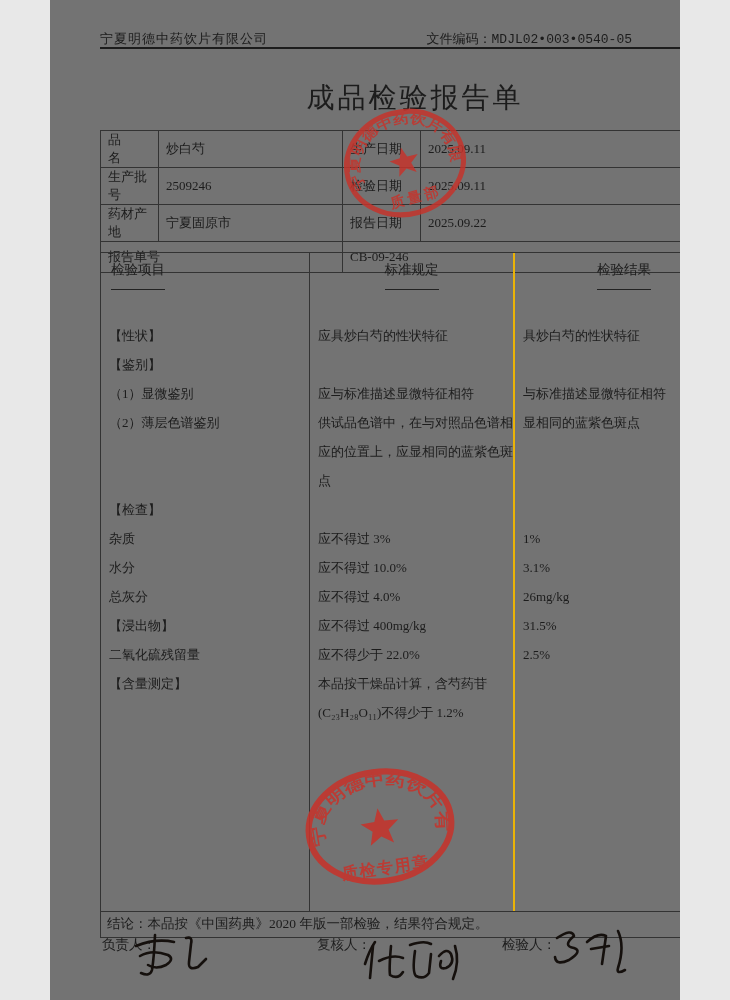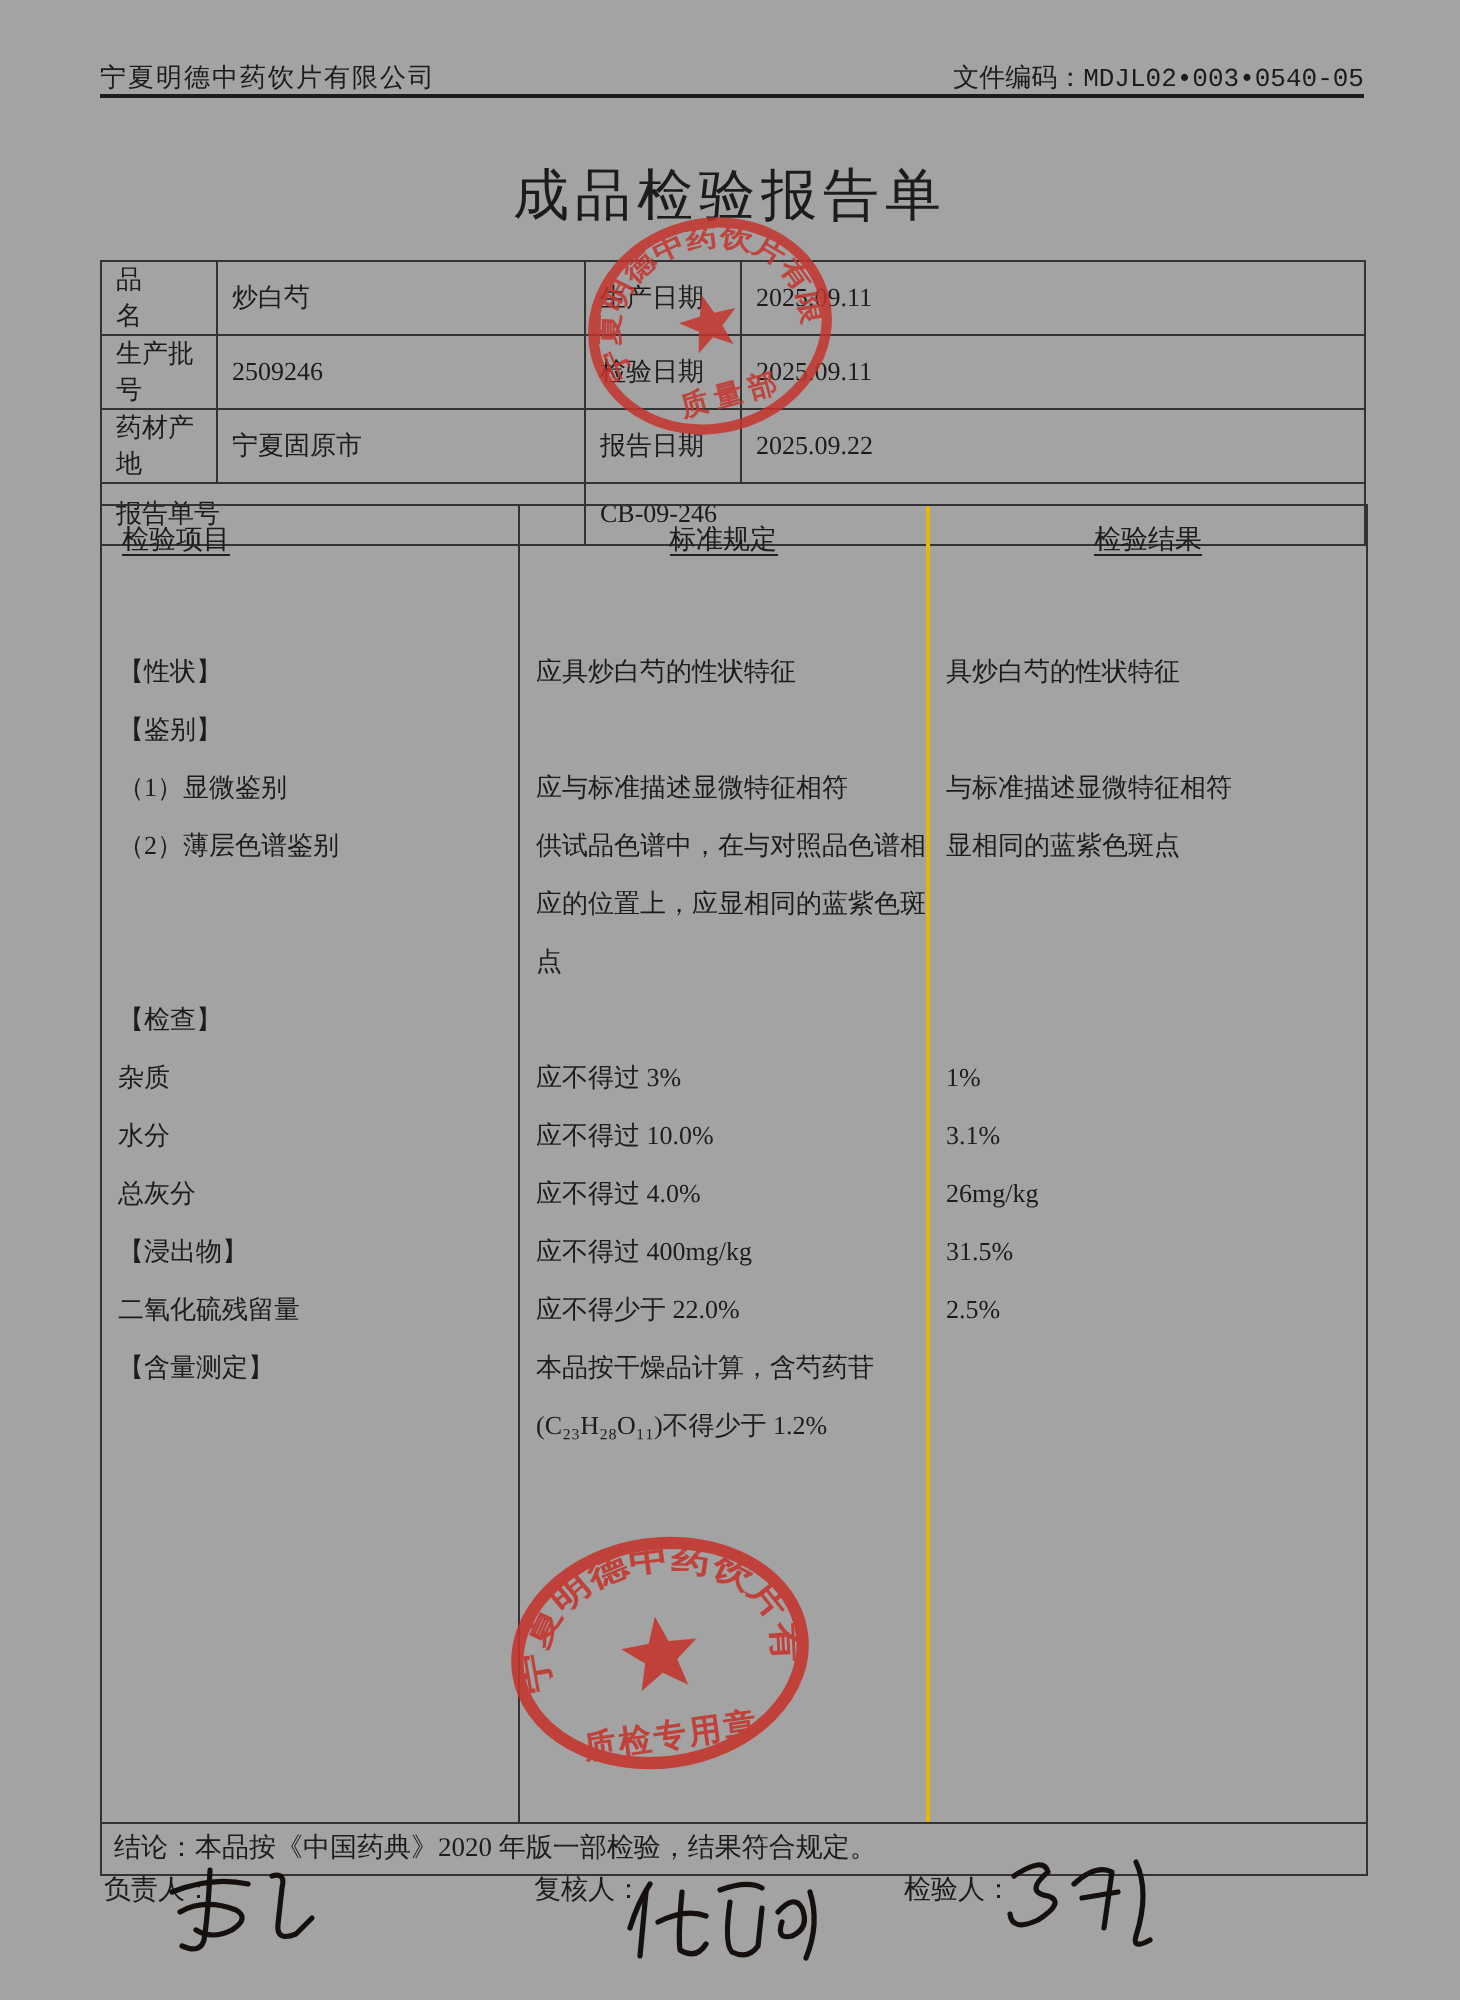"宁夏明德中药饮片有限公司" .page { background: #a3a3a3 -> #737373; width: 730px -> 630px }
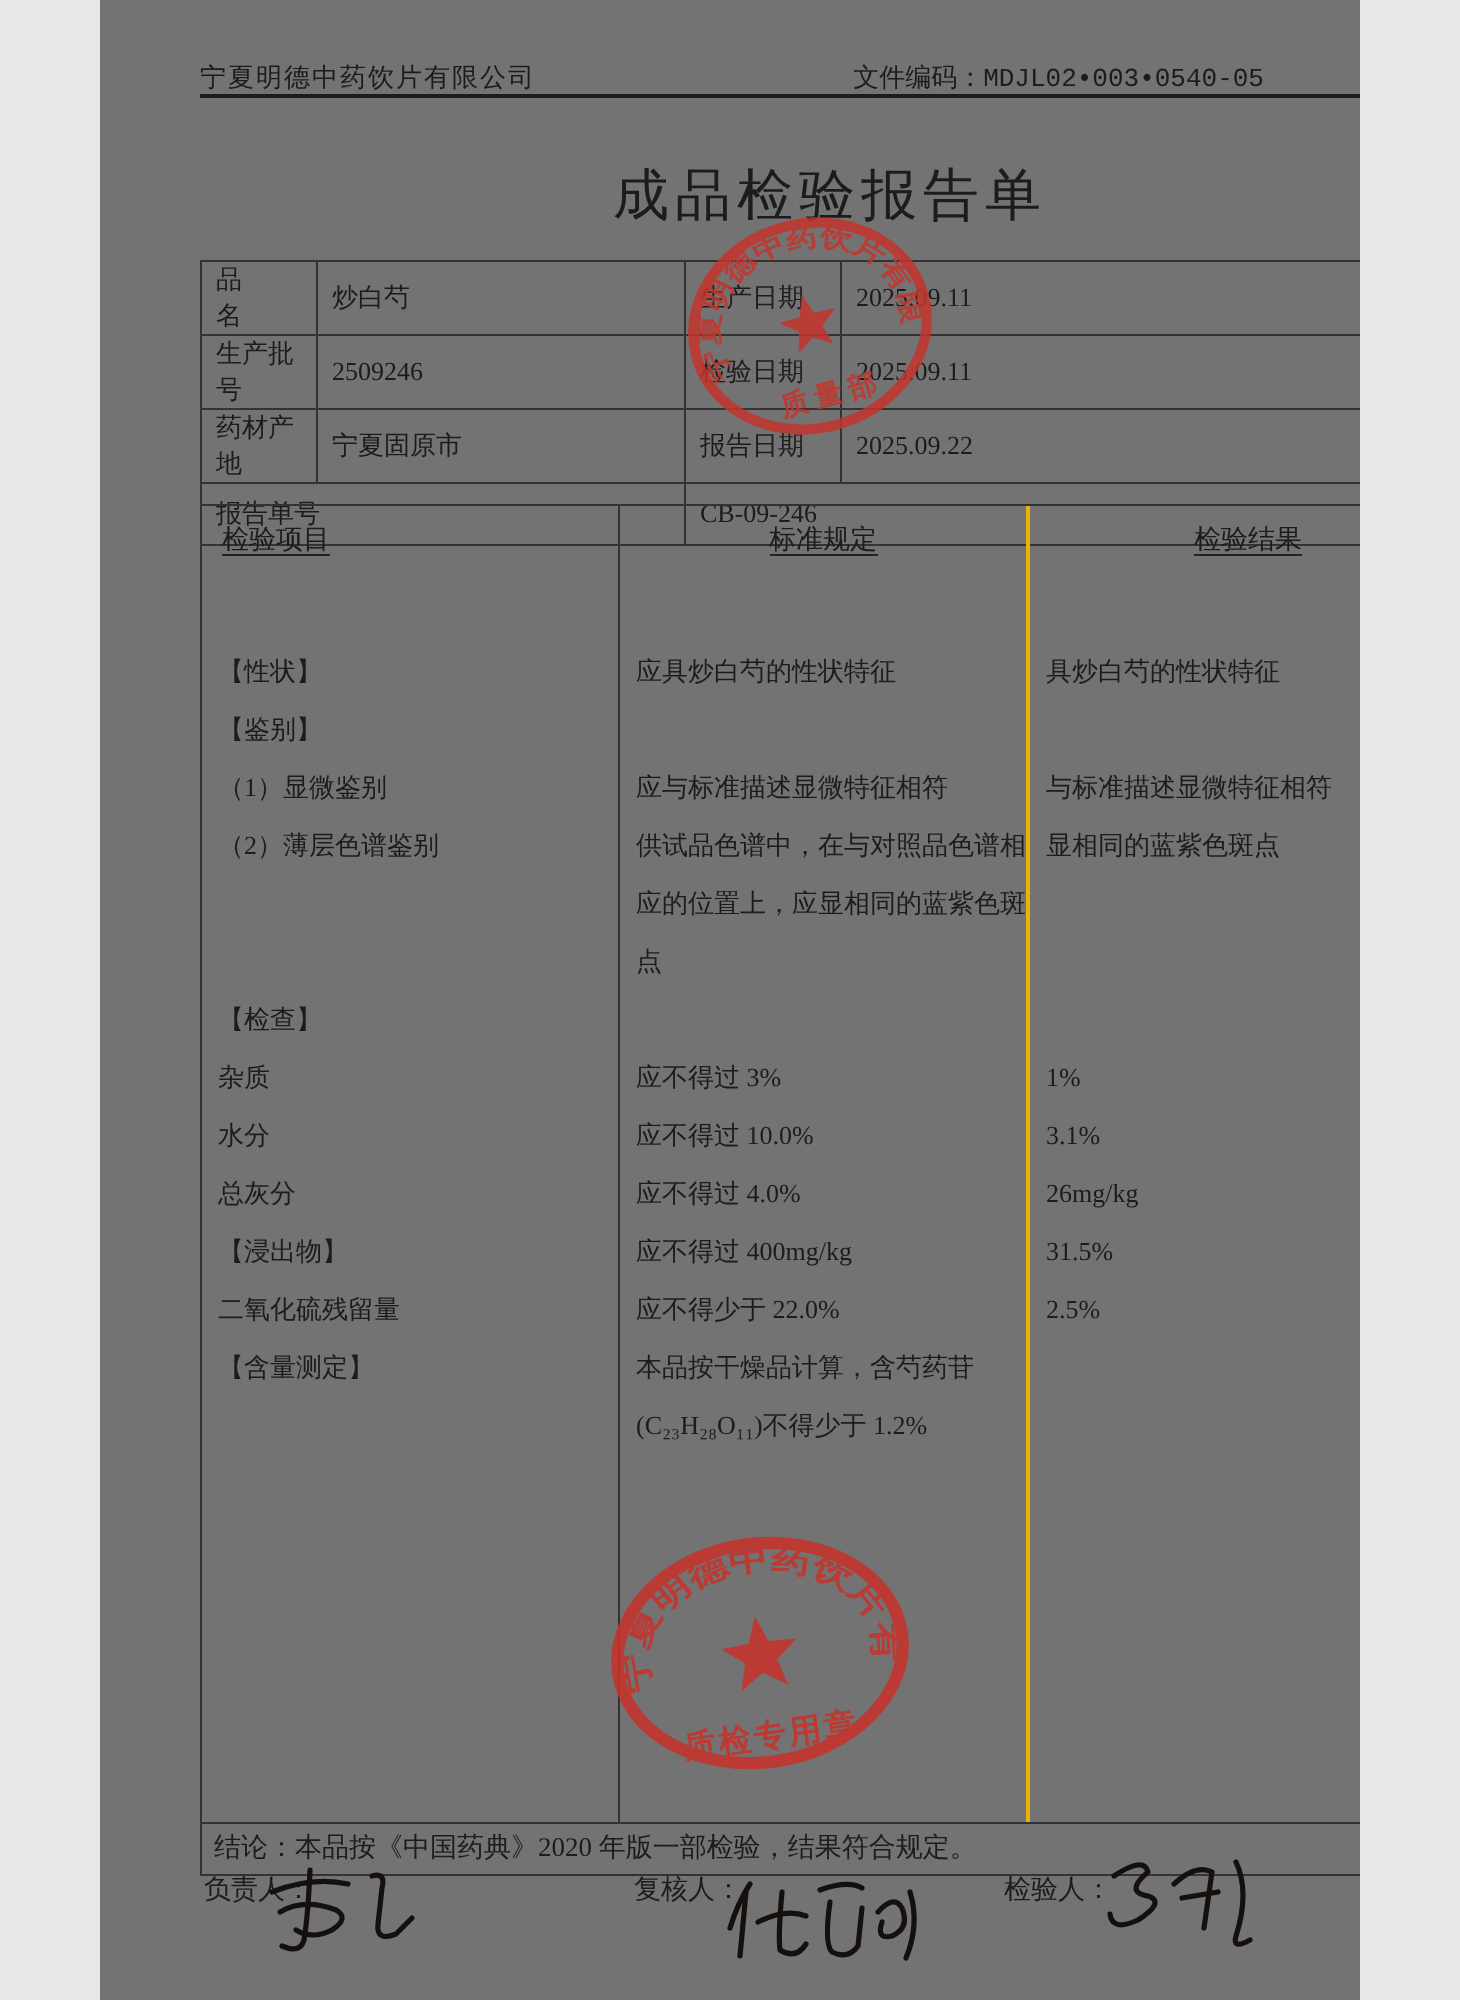"检验项目" .mt-head span { padding-bottom: 0 -> 12px }
